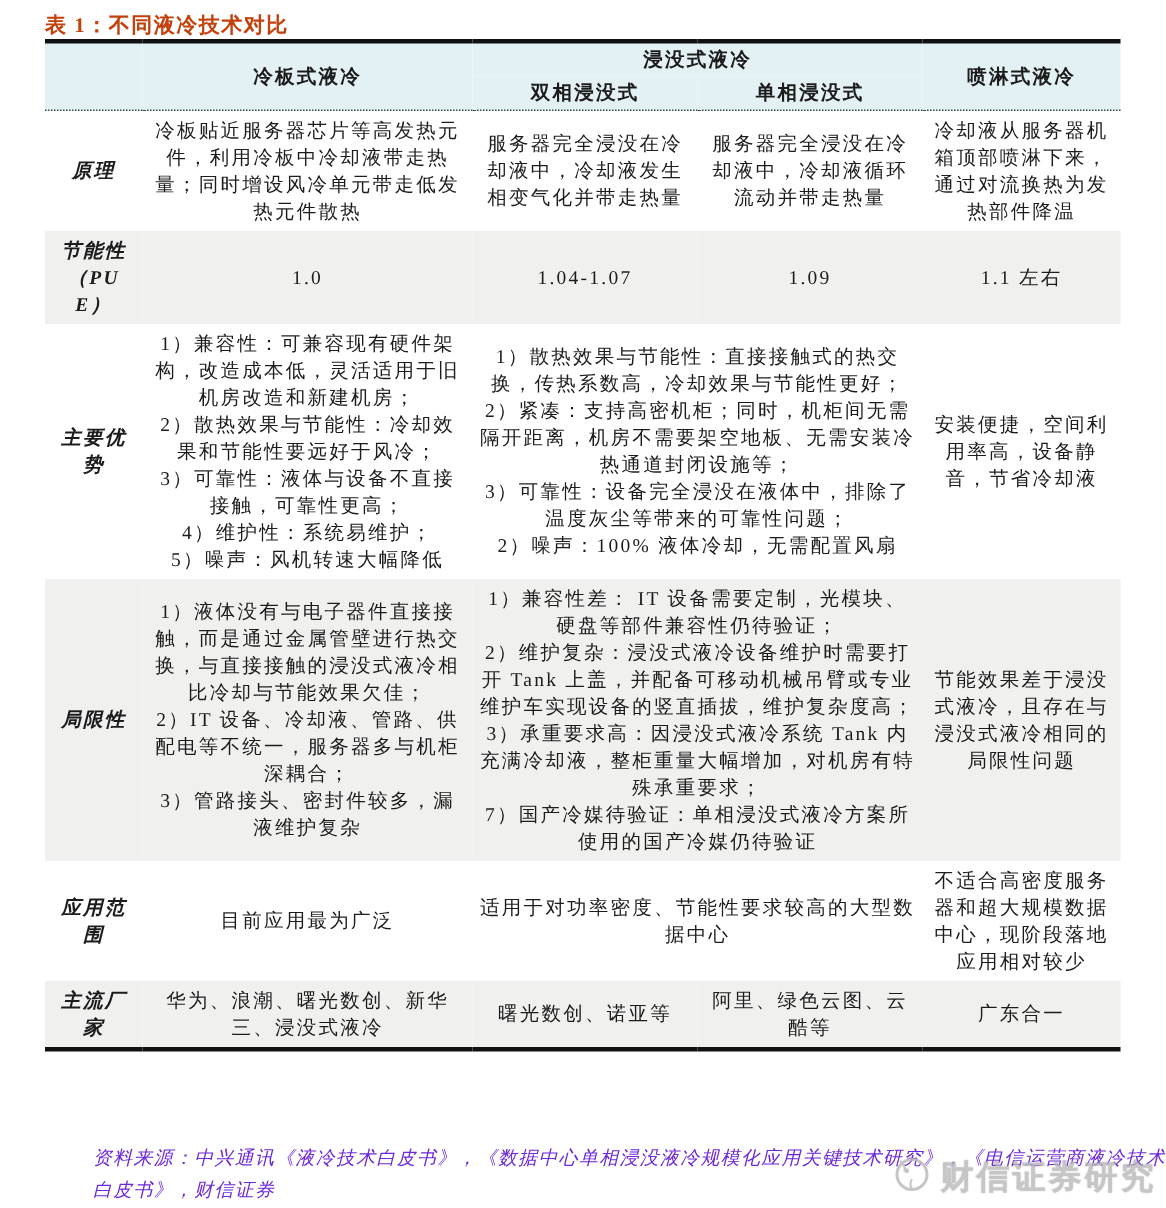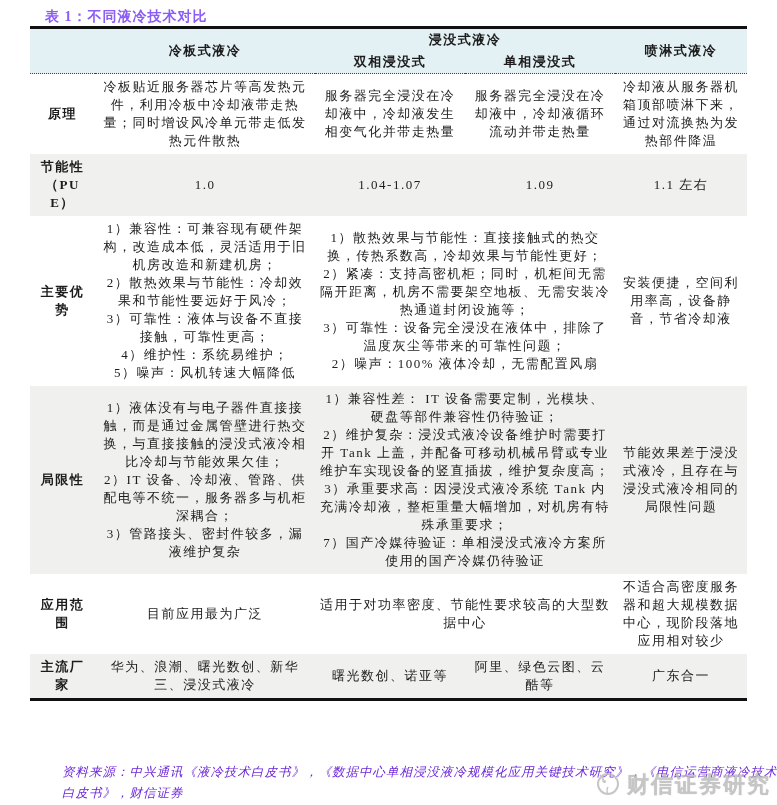"表 1：不同液冷技术对比" .doc-title { color: #8b5cf6 -> #c2410c; margin-left: 15px -> none }
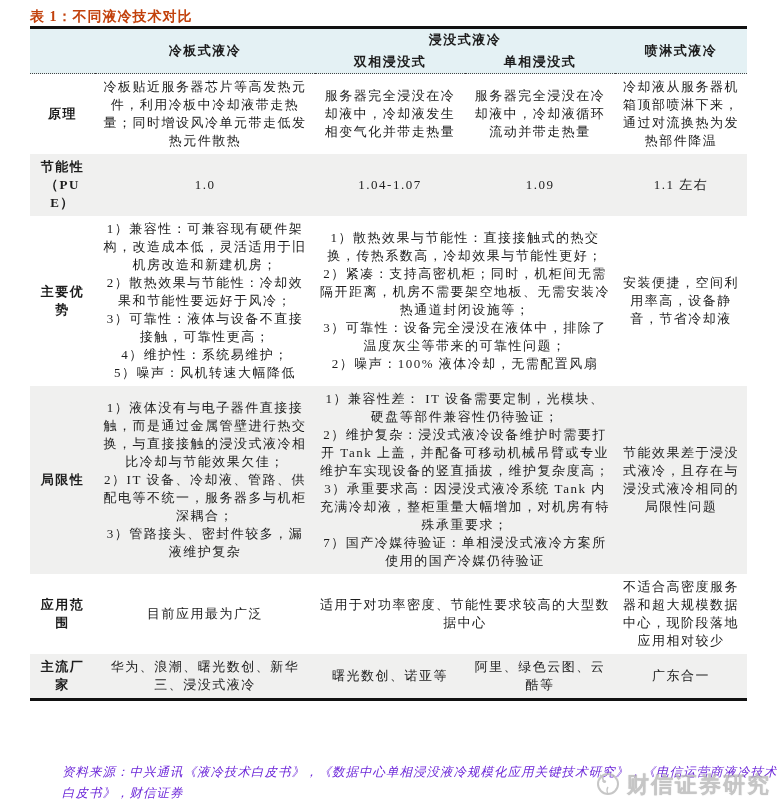"原理" .row-label { font-style: none -> italic }
